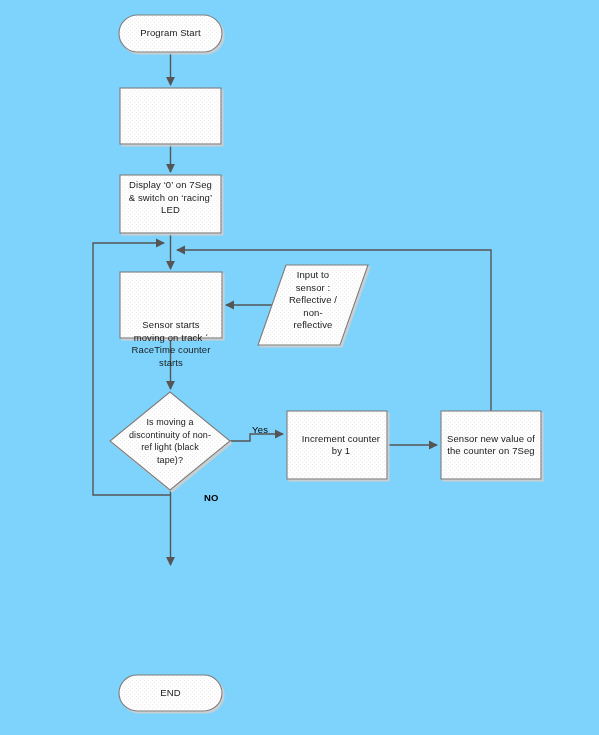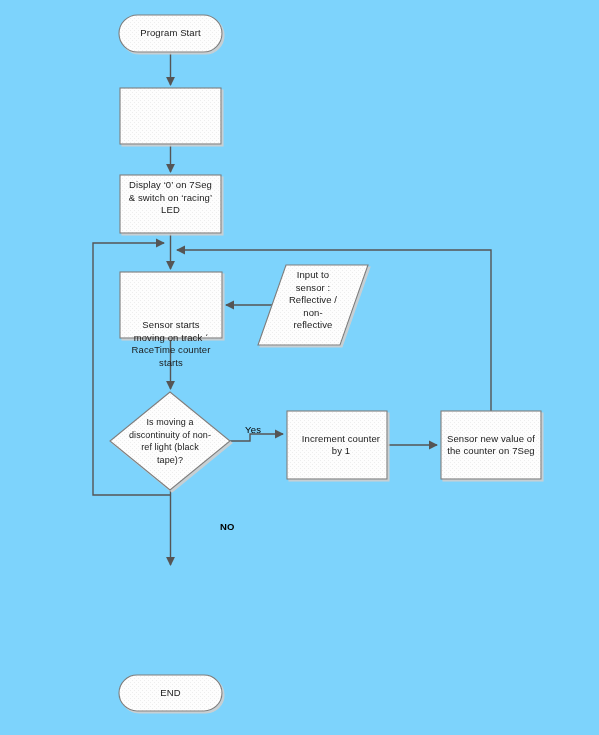"Yes" div.edge-label { left: 245px -> 252px }
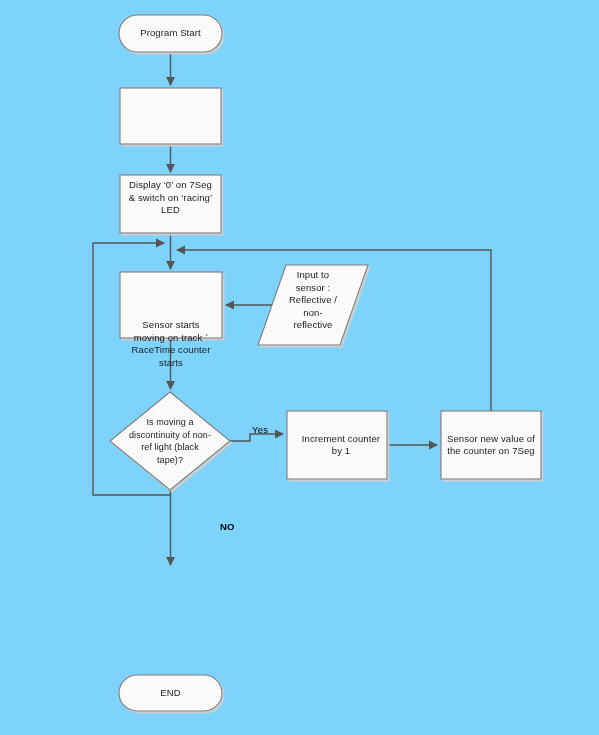"NO" div.edge-label { left: 220px -> 204px; margin-top: 29px -> none }
